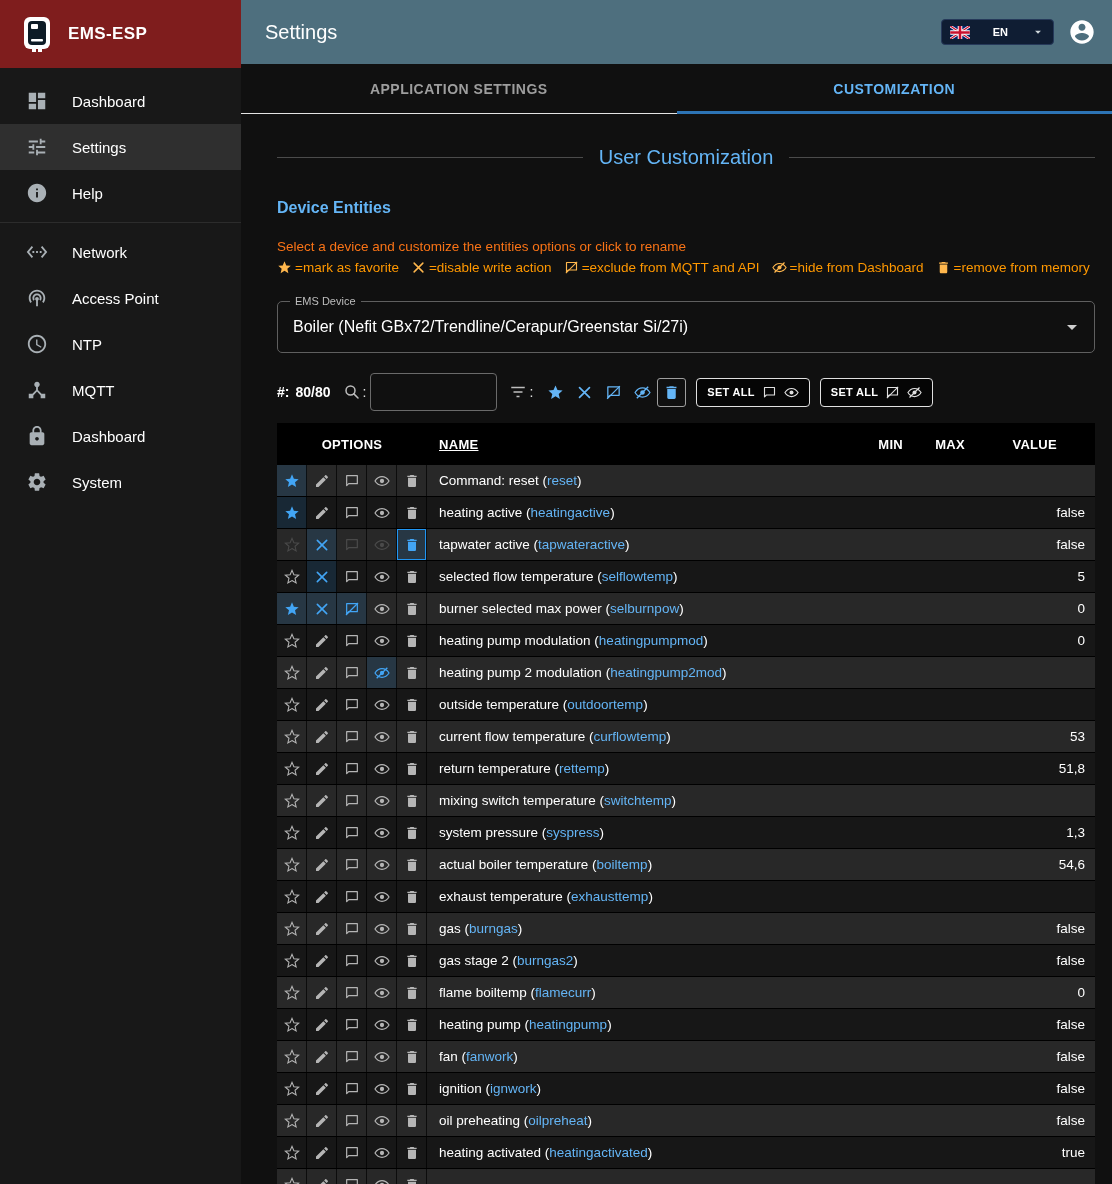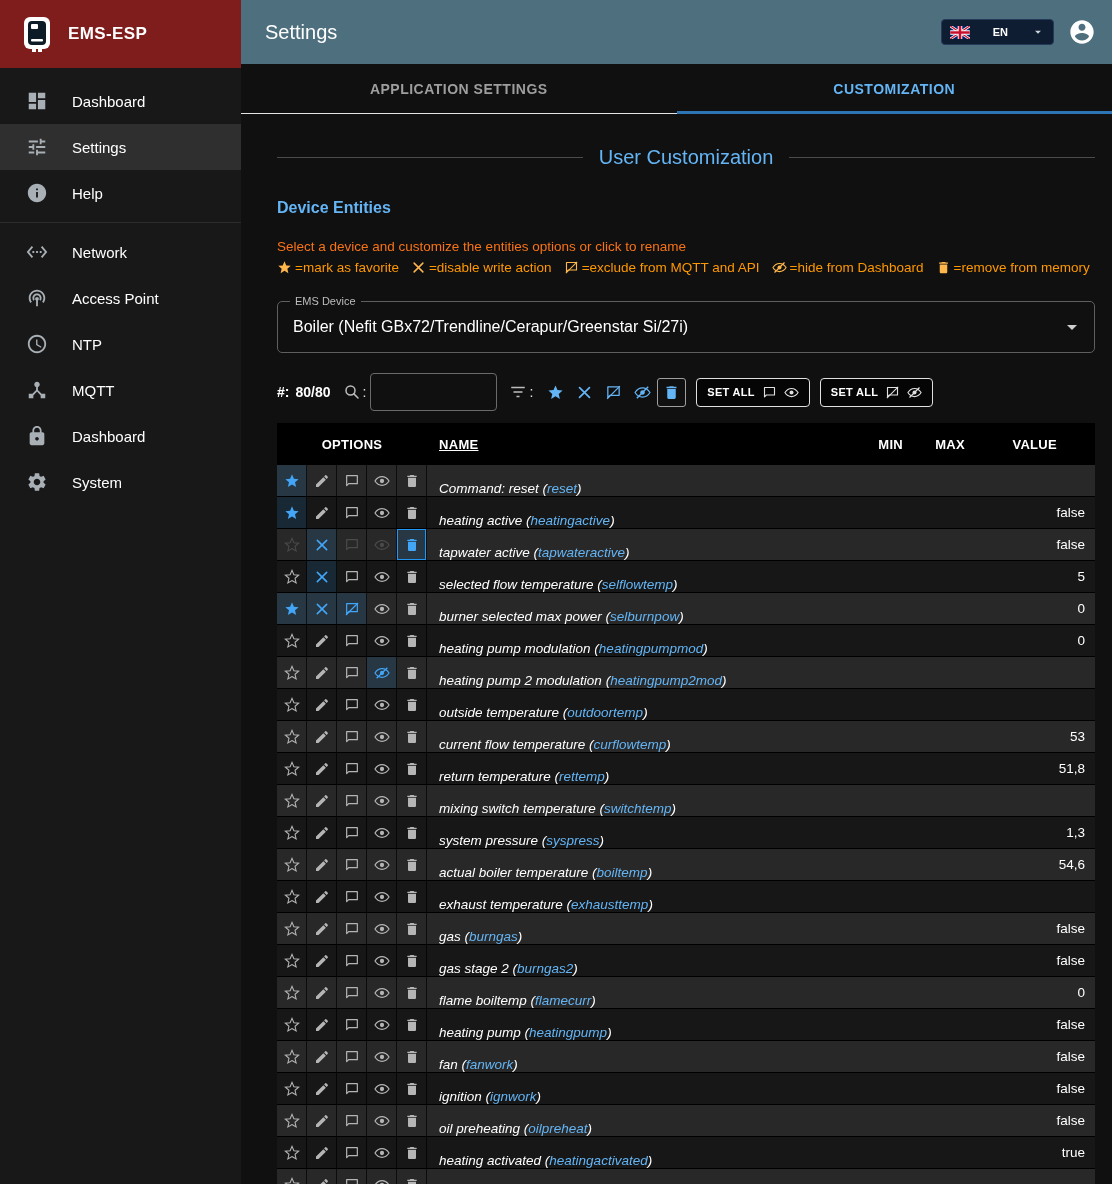"Command: reset" .name-cell { align-items: flex-end -> center; font-style: italic -> none }
